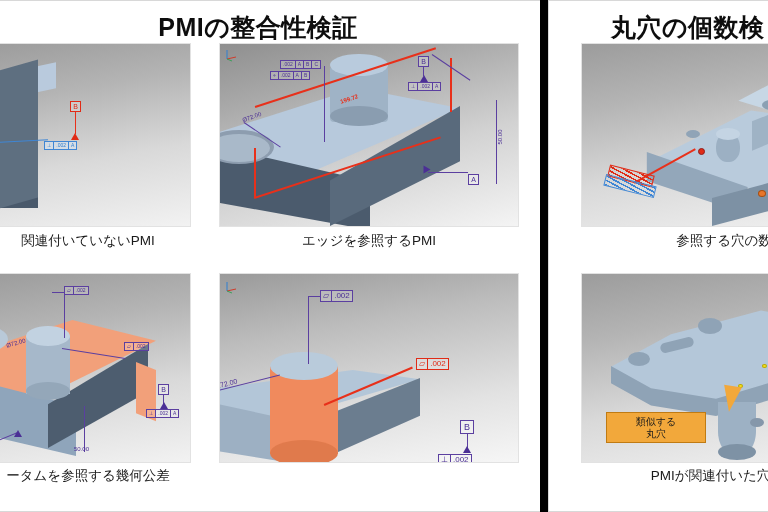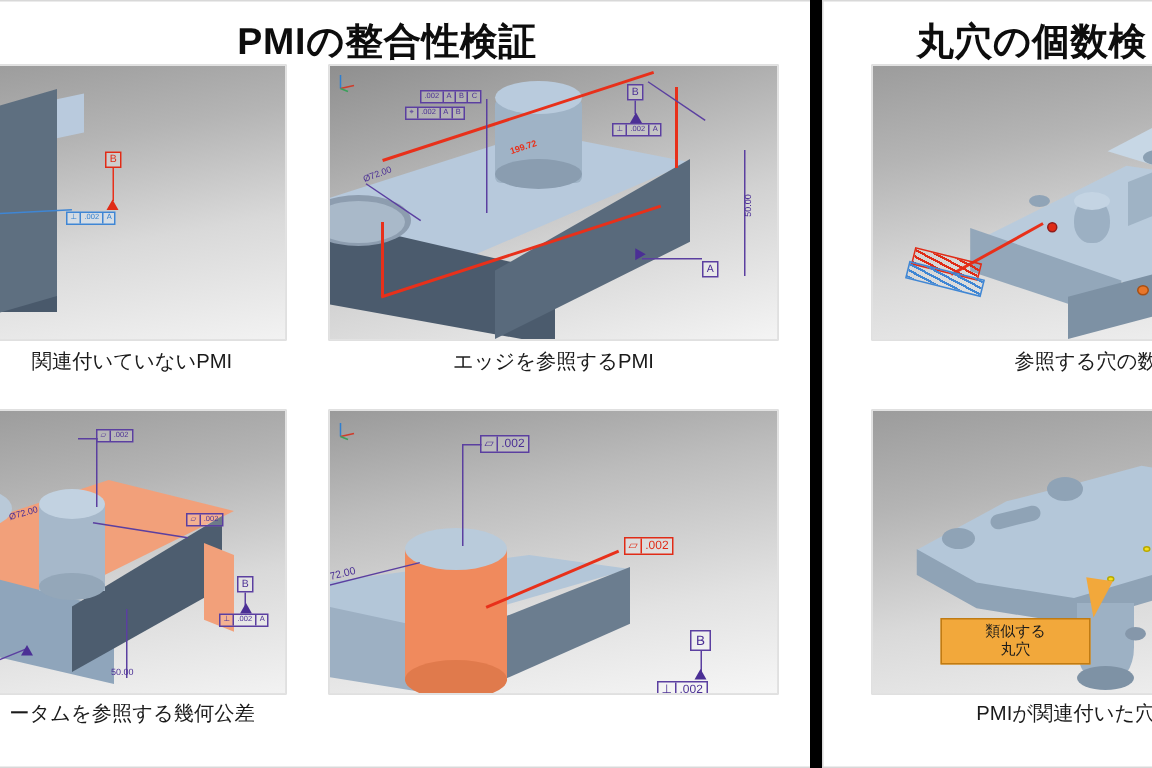"類似する" div.callout { left: 45px -> 24px }
